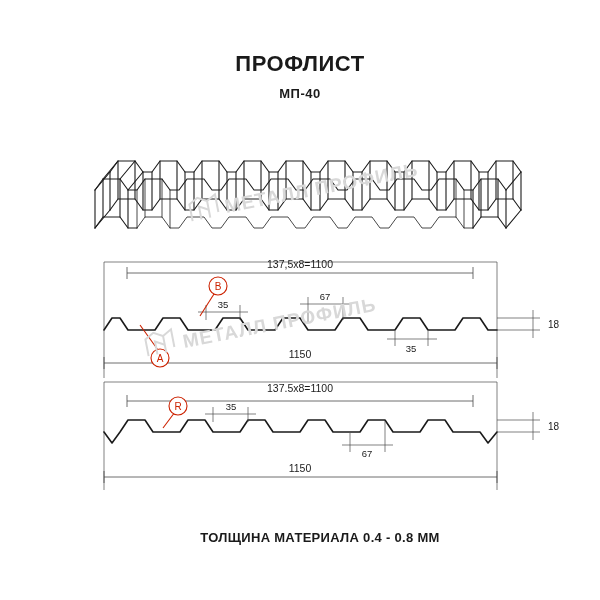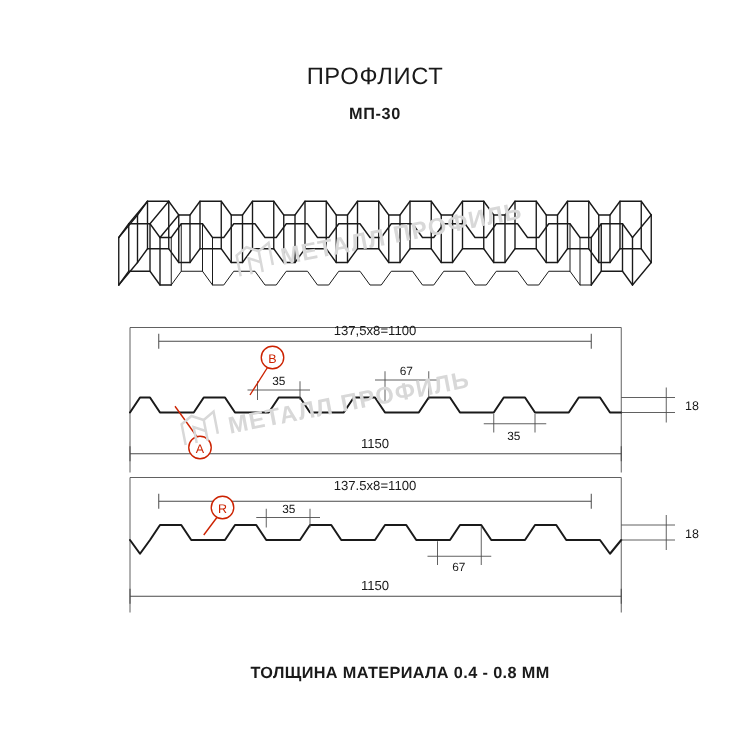"ПРОФЛИСТ" .title { font-size: 19px -> 22px; font-weight: normal -> bold }
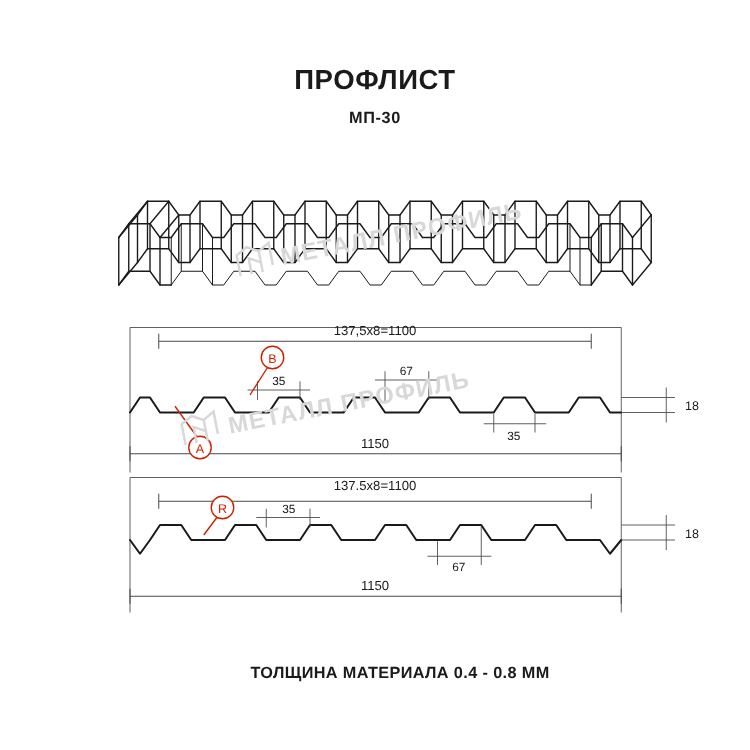"МП-30" div.subtitle { text: МП-30 -> МП-40 }
